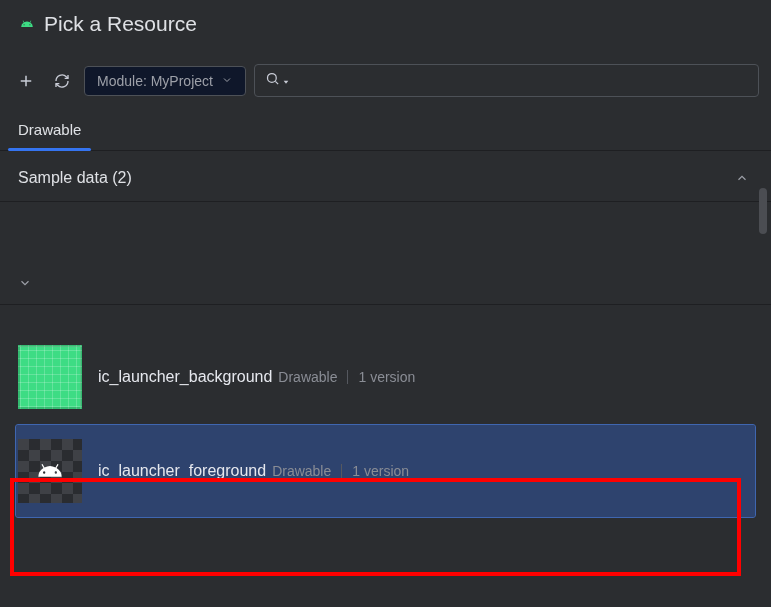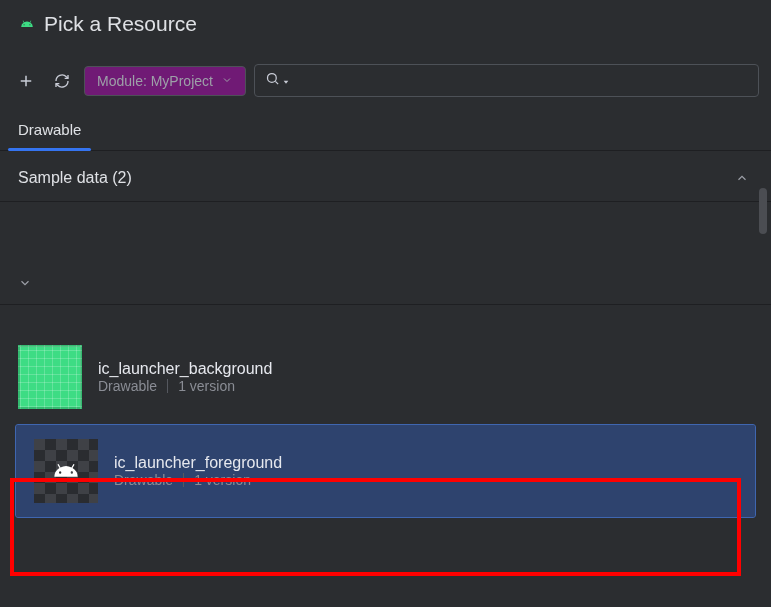"Module: MyProject" .module-select { background: #701a75 -> #0f172a }
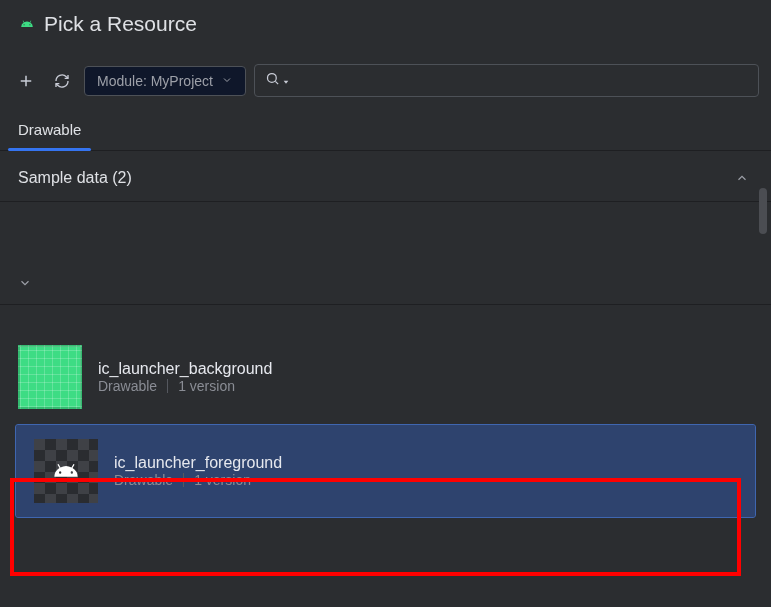"ic_launcher_background" .res-meta { flex-direction: column -> row; gap: none -> 6px }
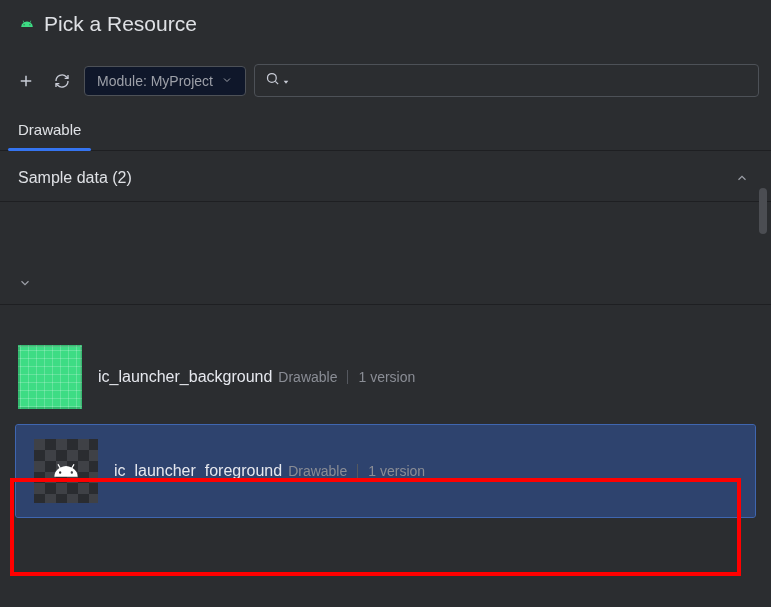"ic_launcher_foreground" div.resource-row { padding: 14px 18px -> 14px 2px }
